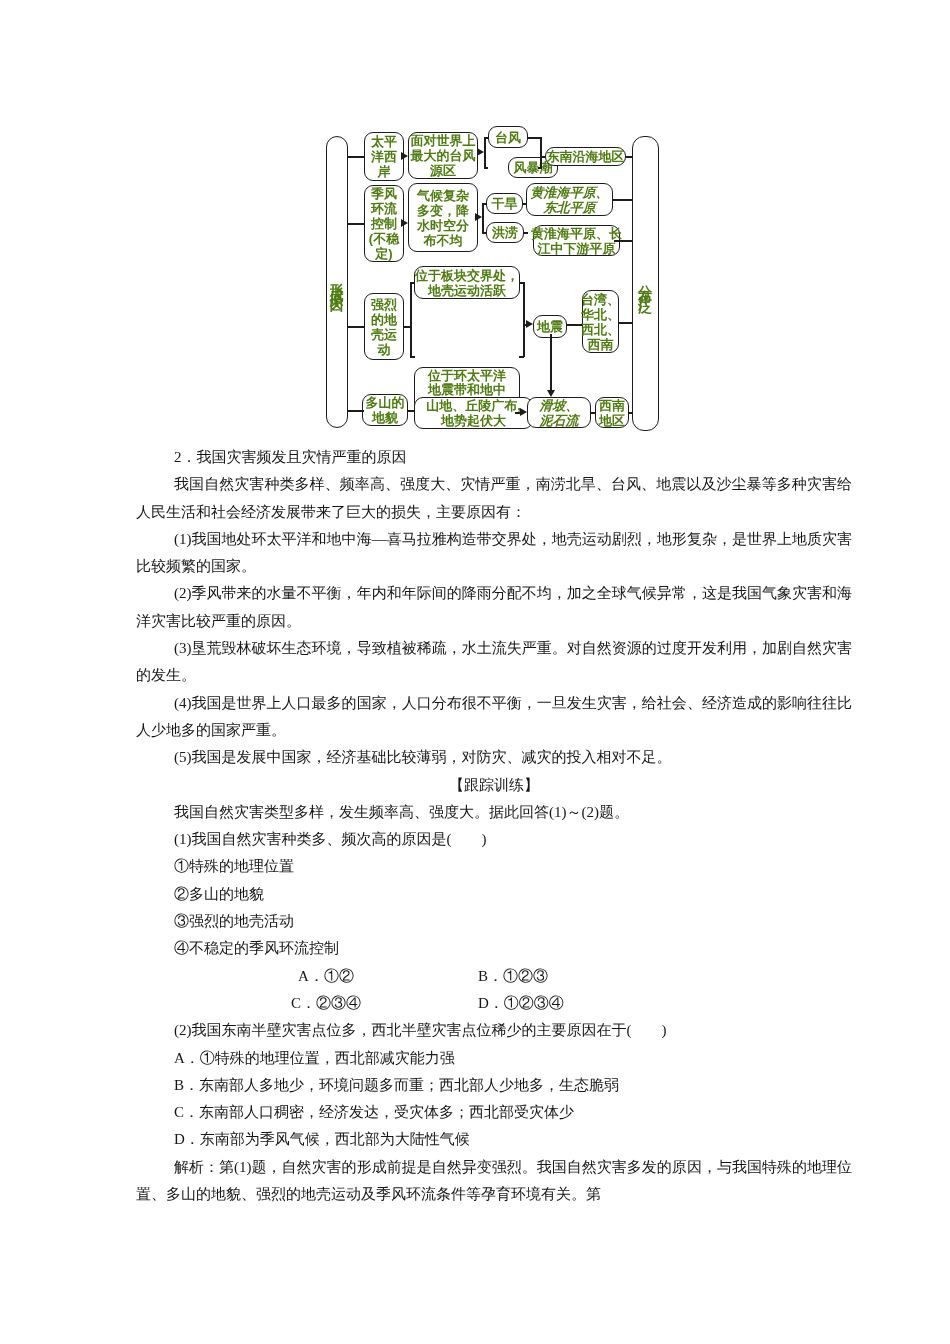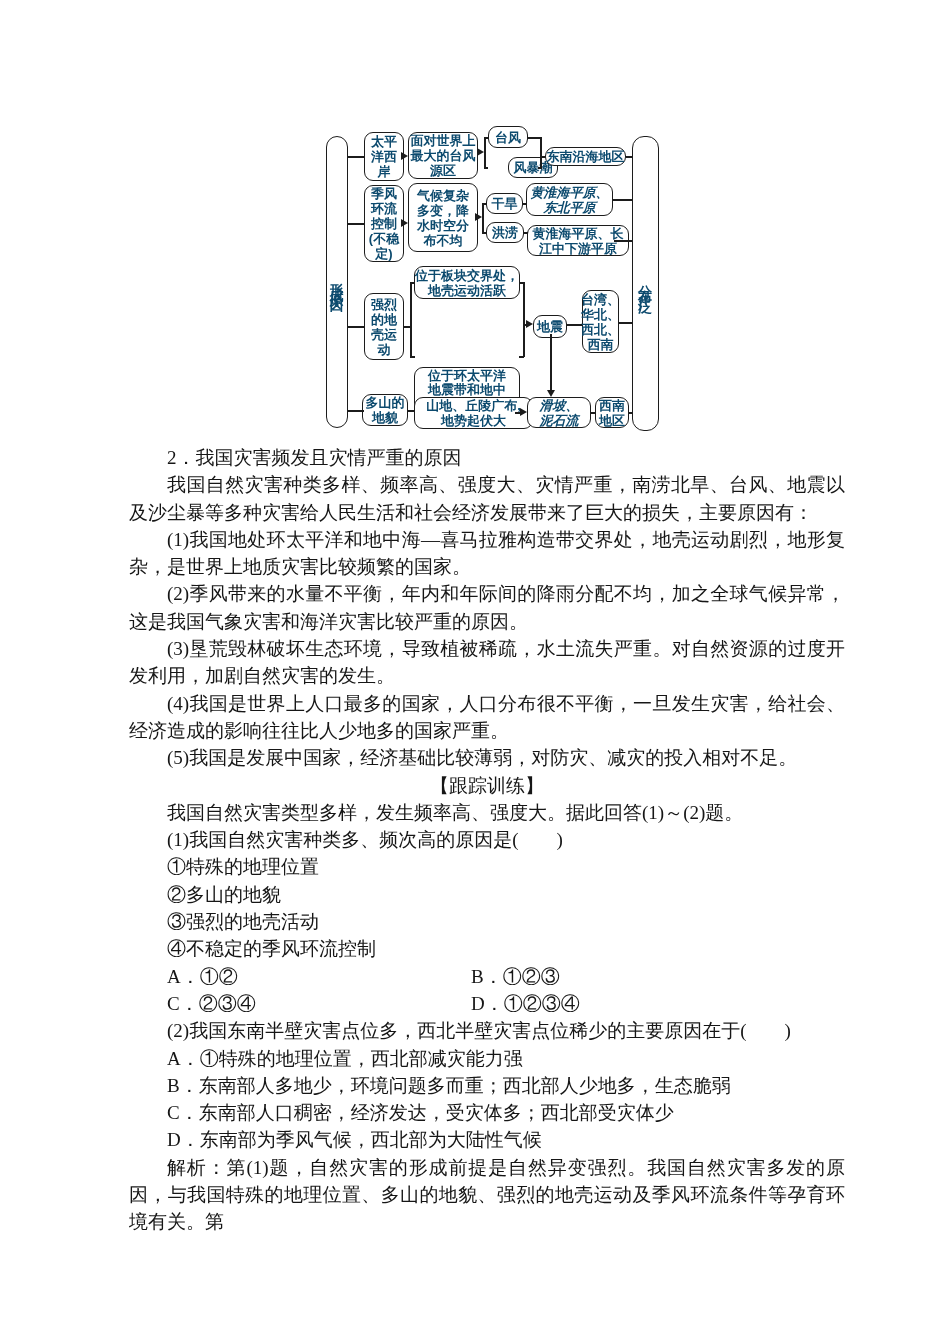"太平" .flowchart { color: #0c4a6e -> #4d7c0f }
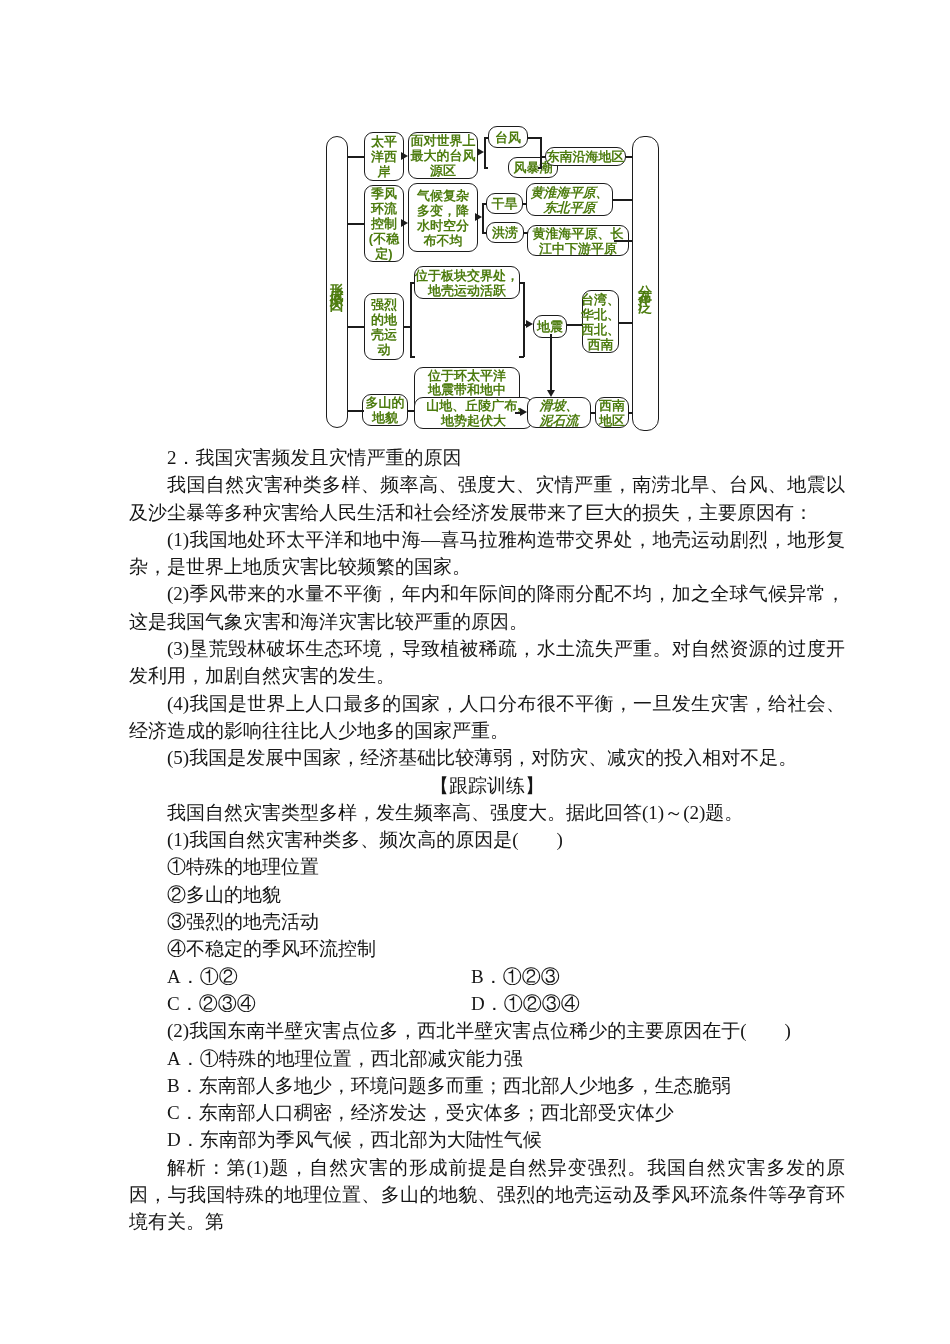"黄淮海平原、长" div.nb { left: 207px -> 213px; width: 102px -> 87px }
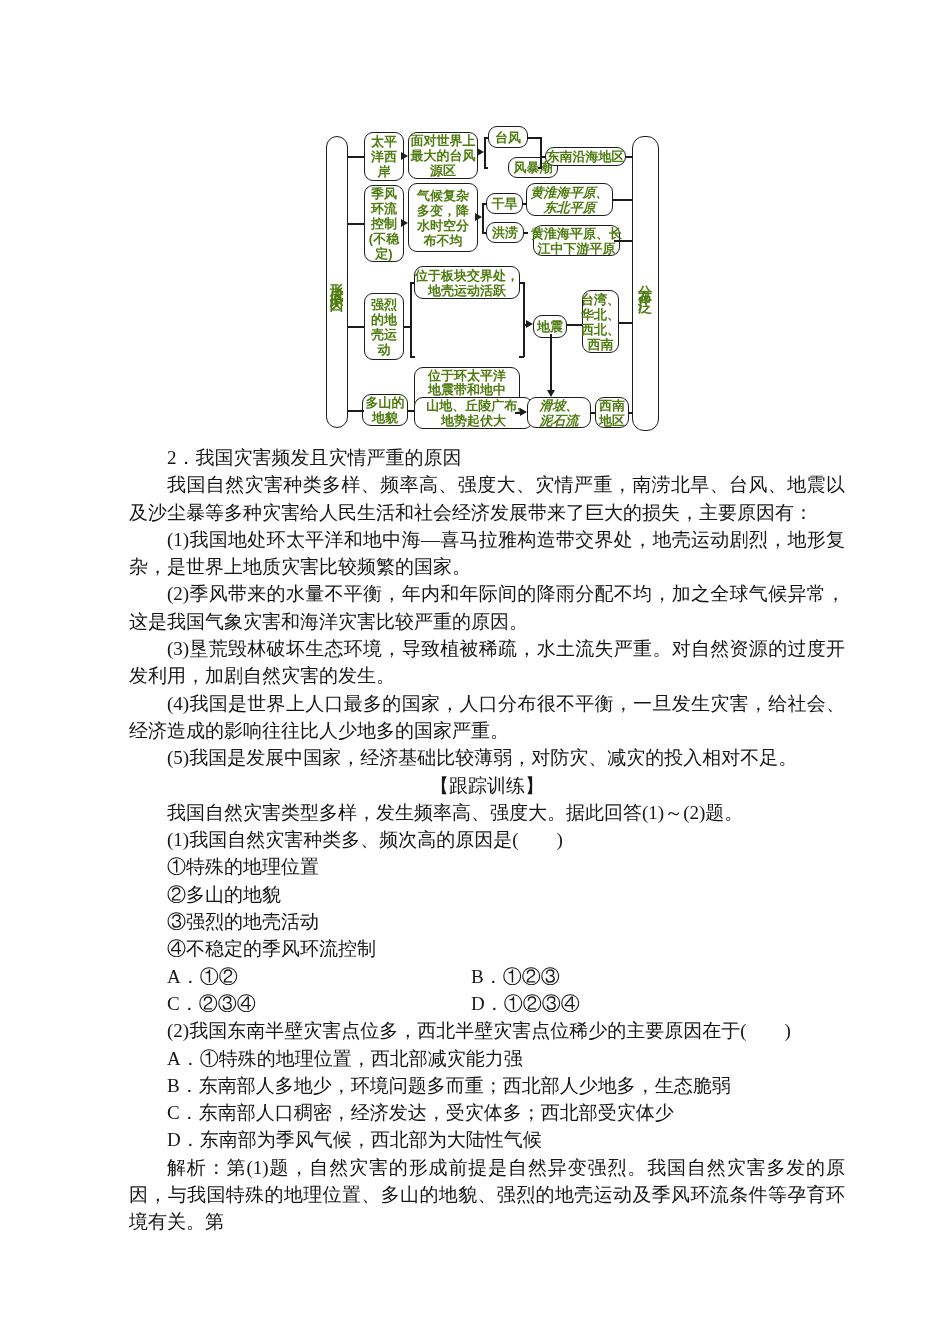"2．我国灾害频发且灾情严重的原因" .doc { font-size: 19px -> 15px; left: 129px -> 136px }
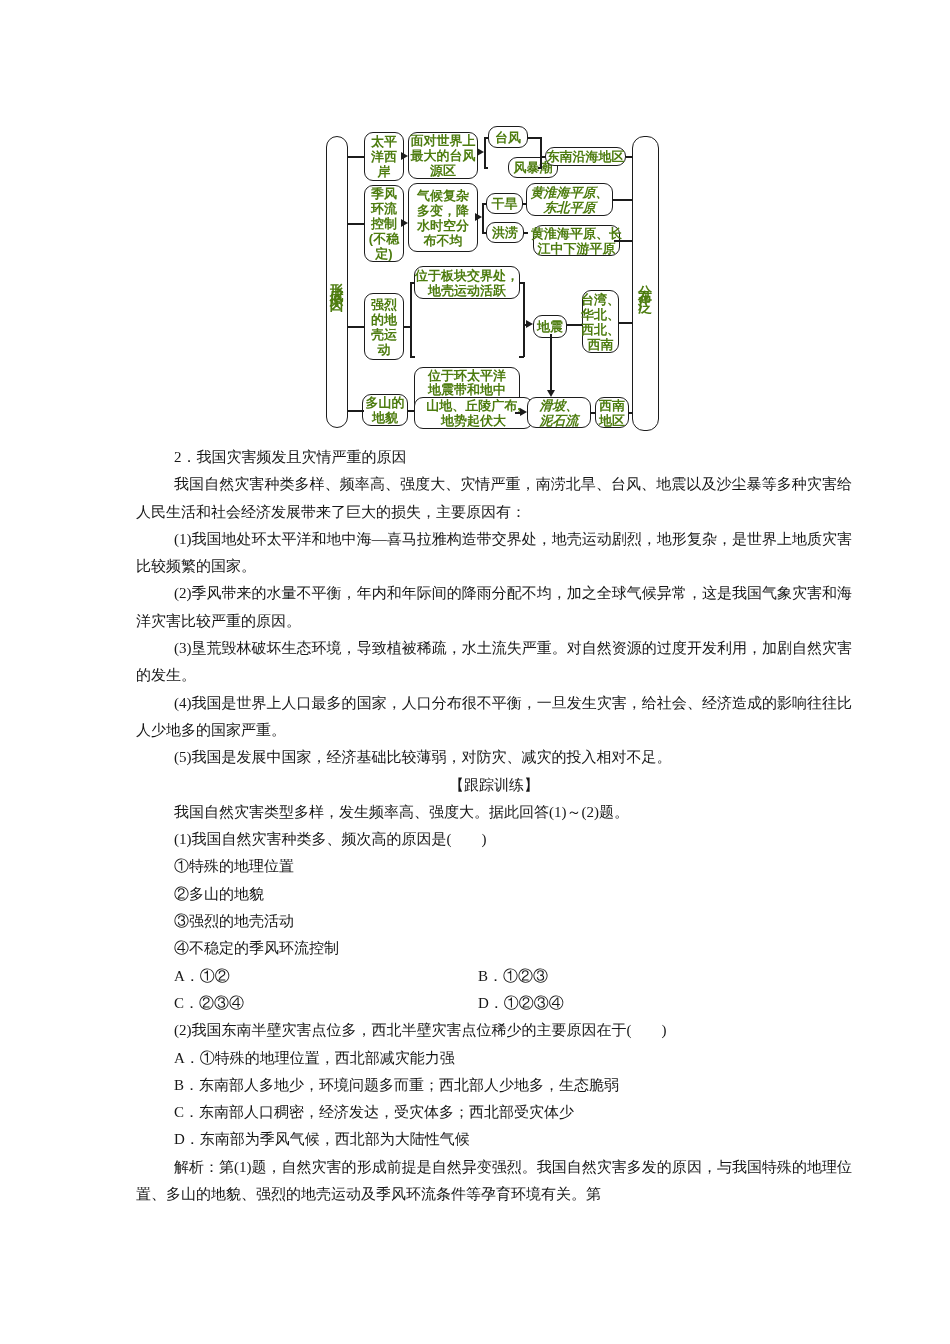"A．①②" .doc .opts .ol { text-align: none -> center }
